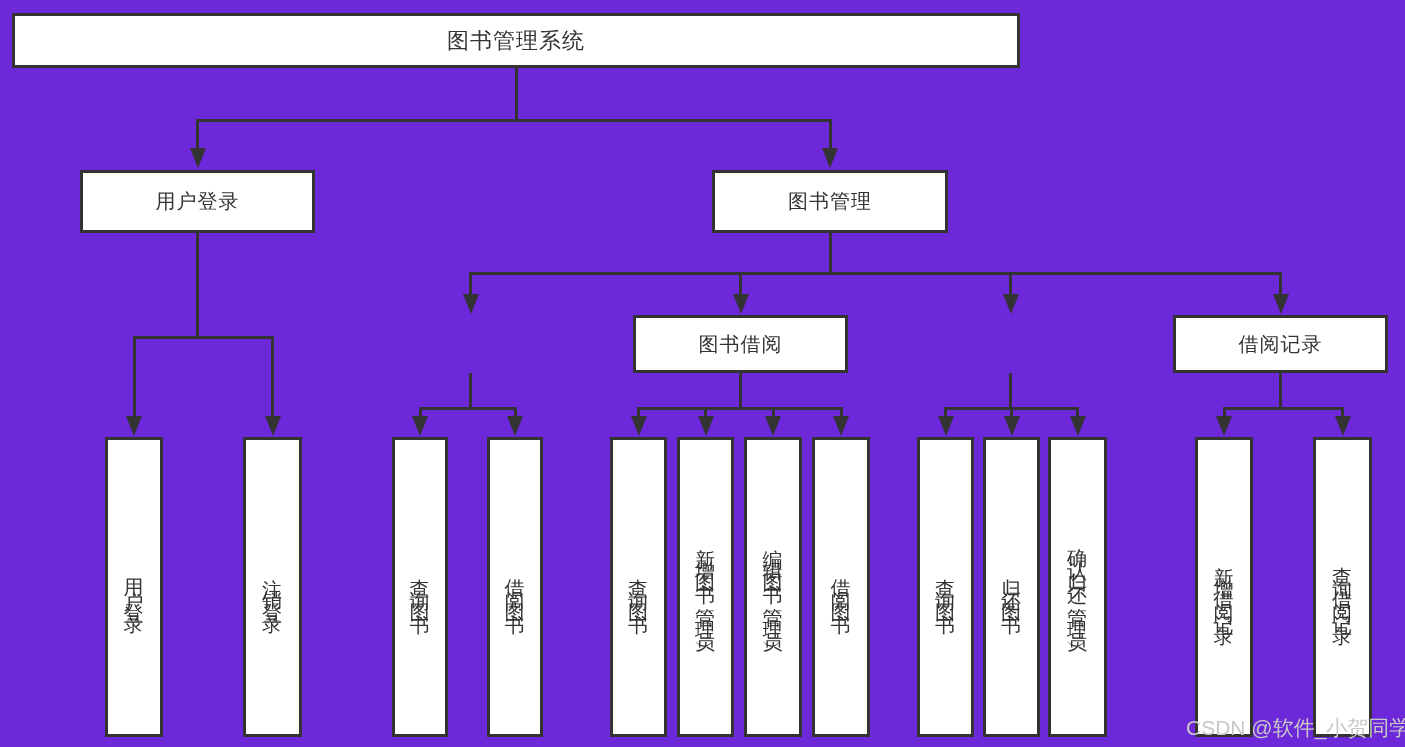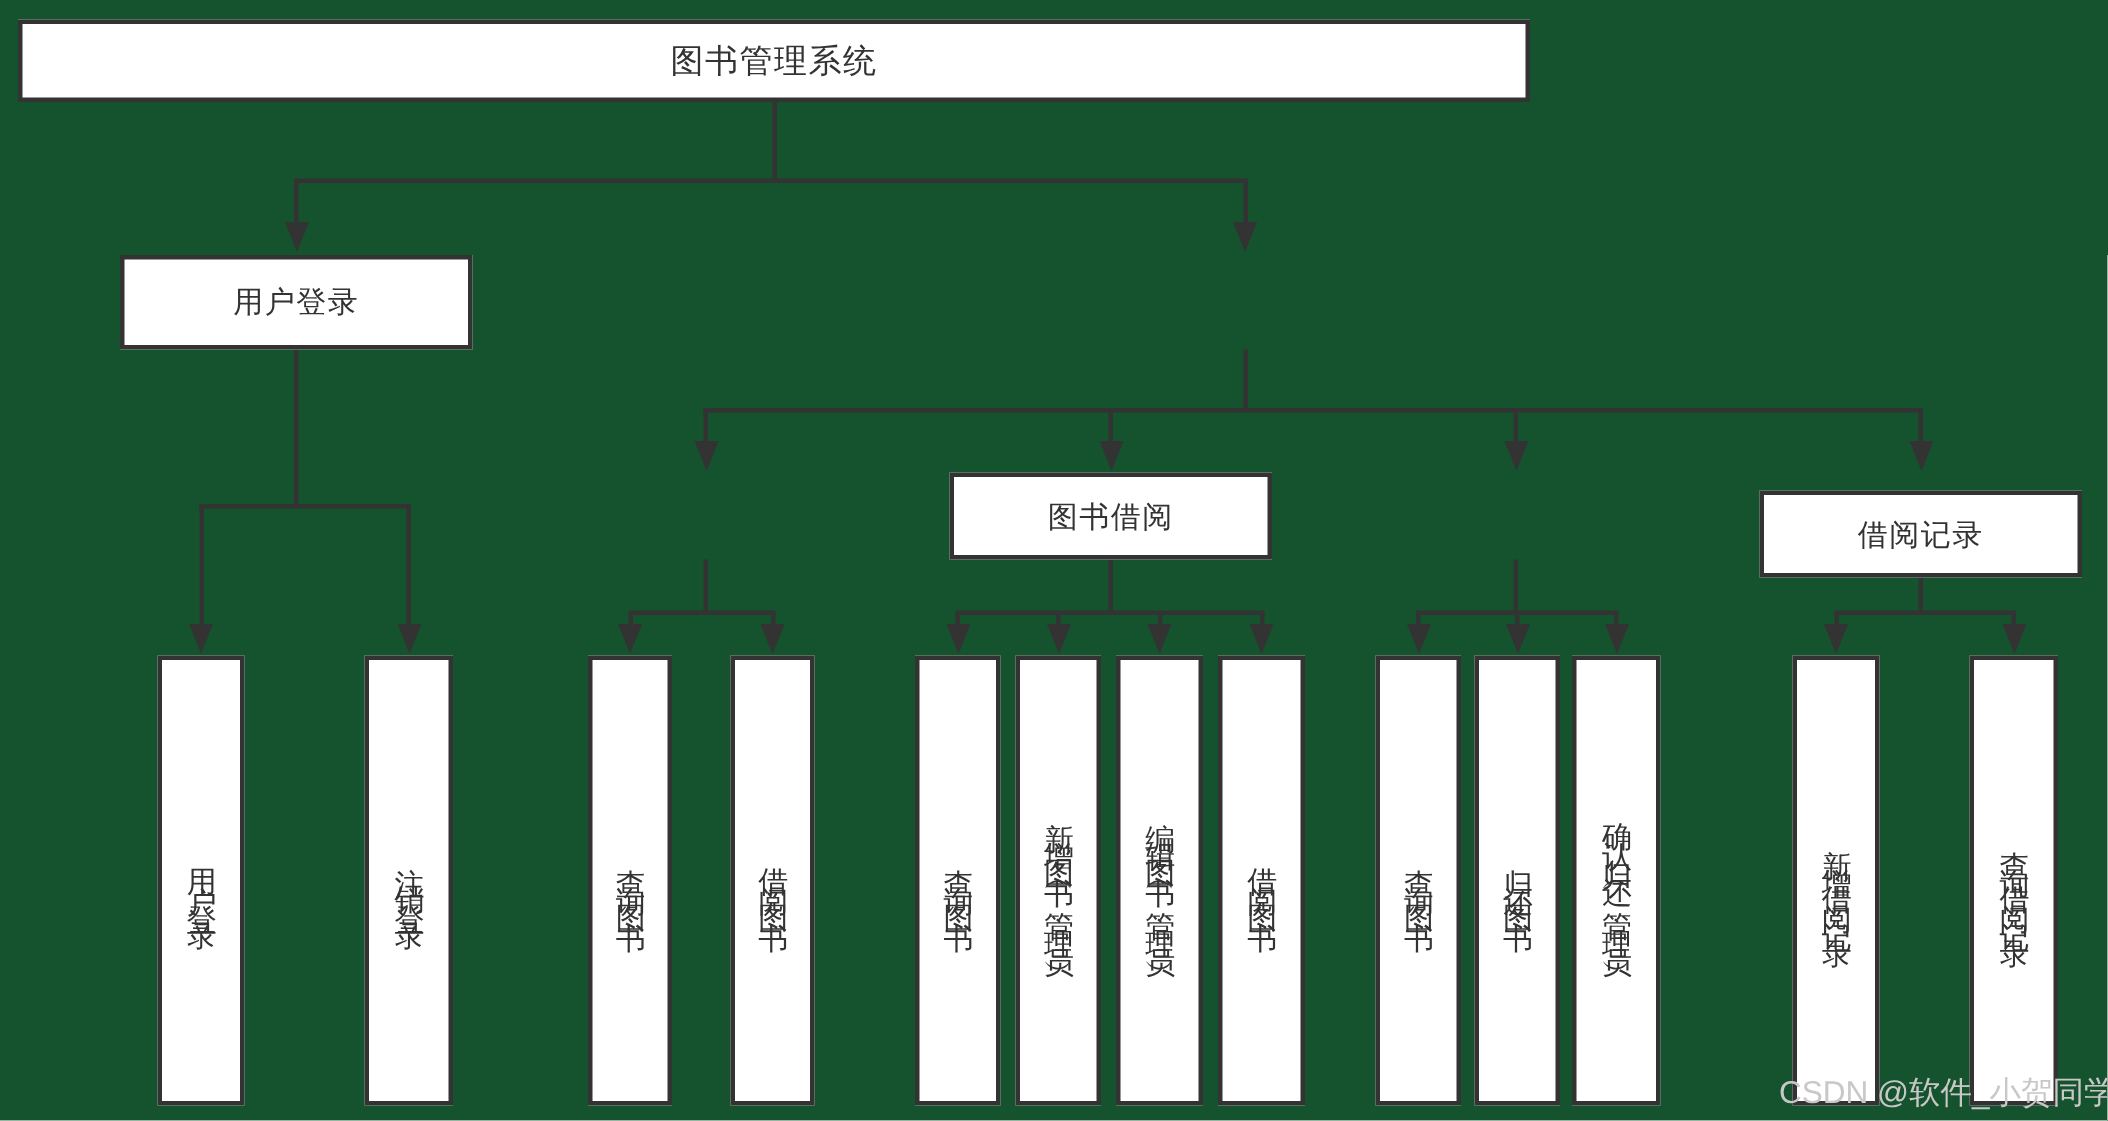"图书管理系统" #canvas { background: #14532d -> #6d28d9 }
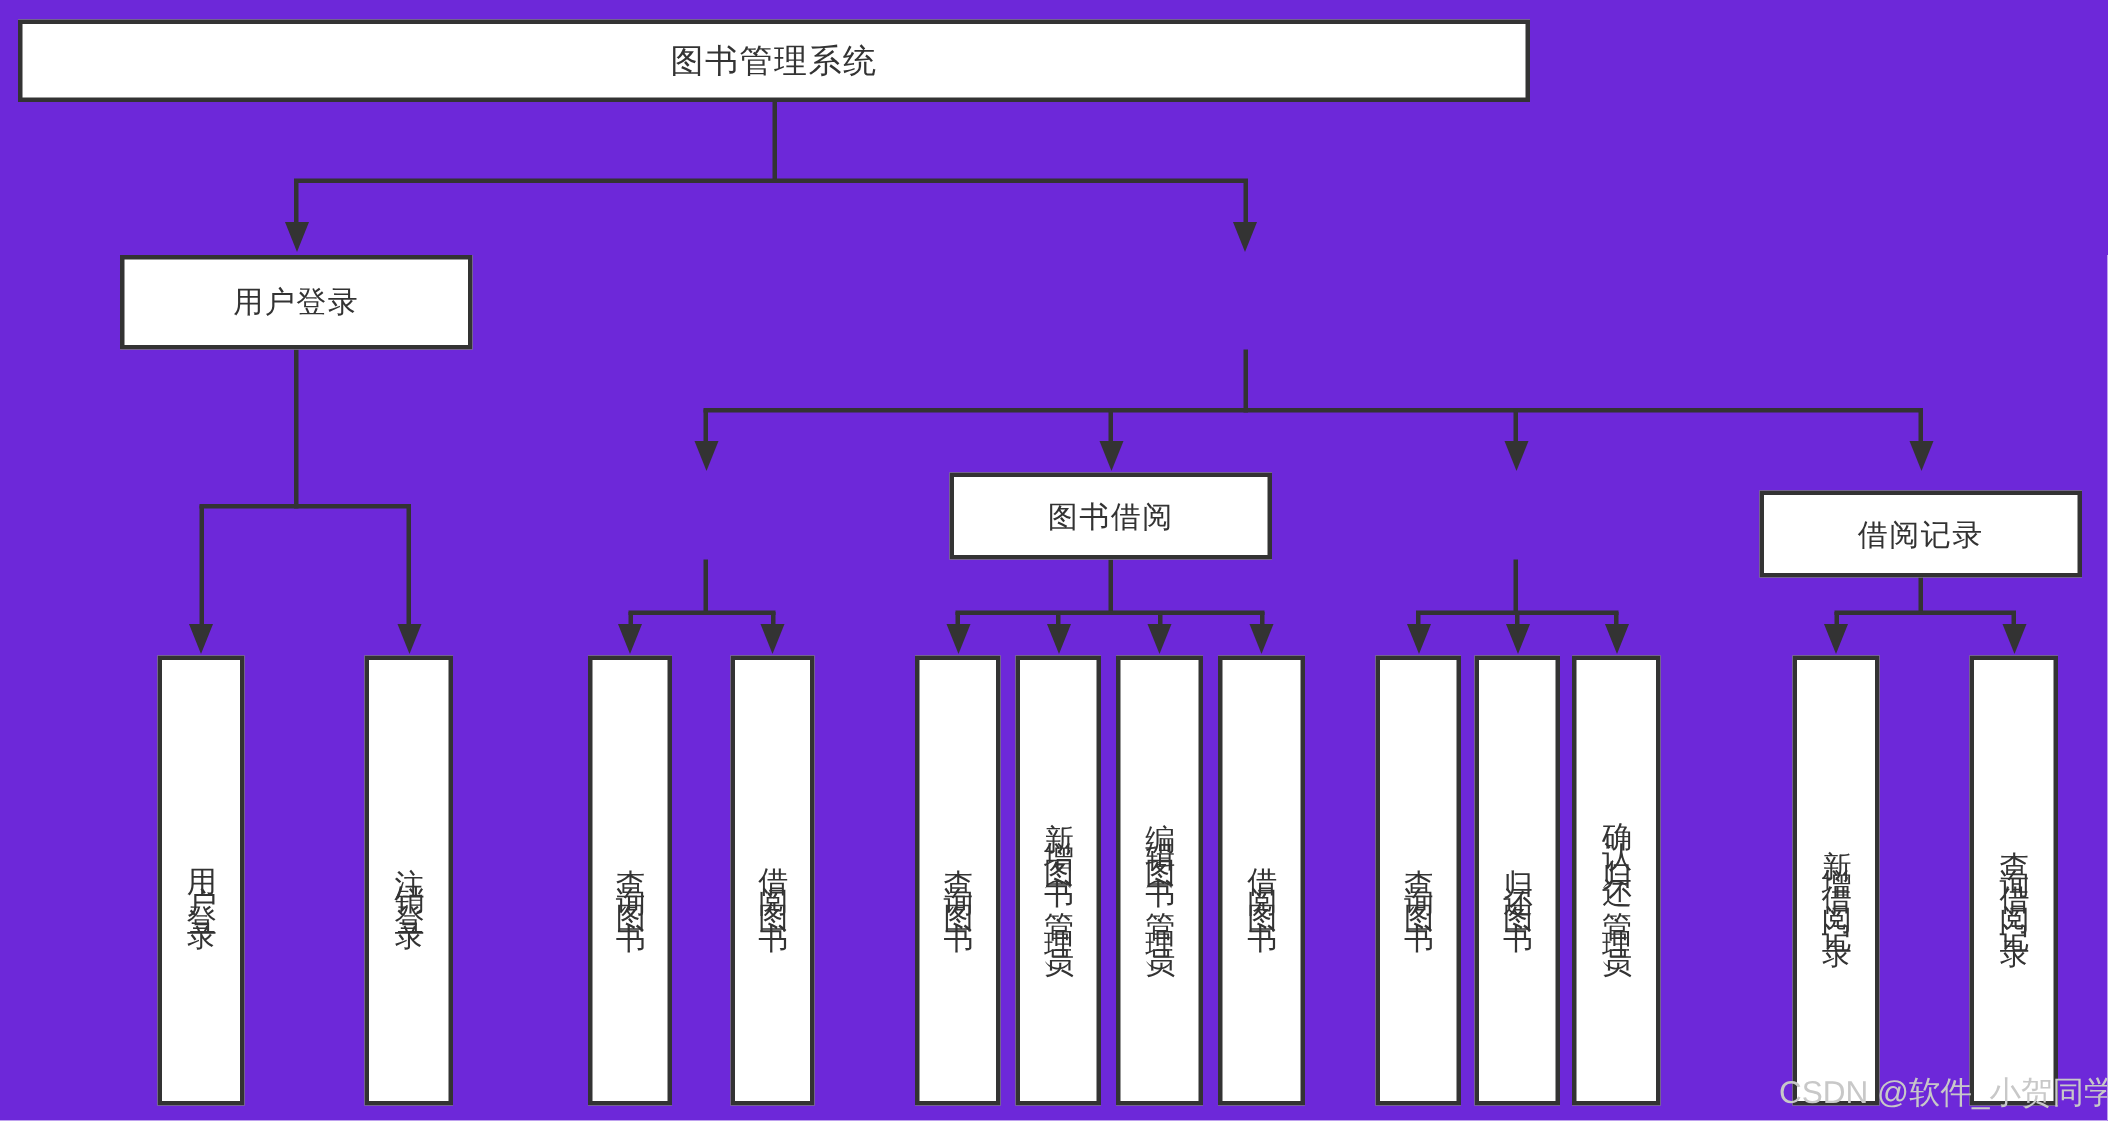"图书管理" div.hnode { html: none -> <div> <span>图书管理</span> </div> }
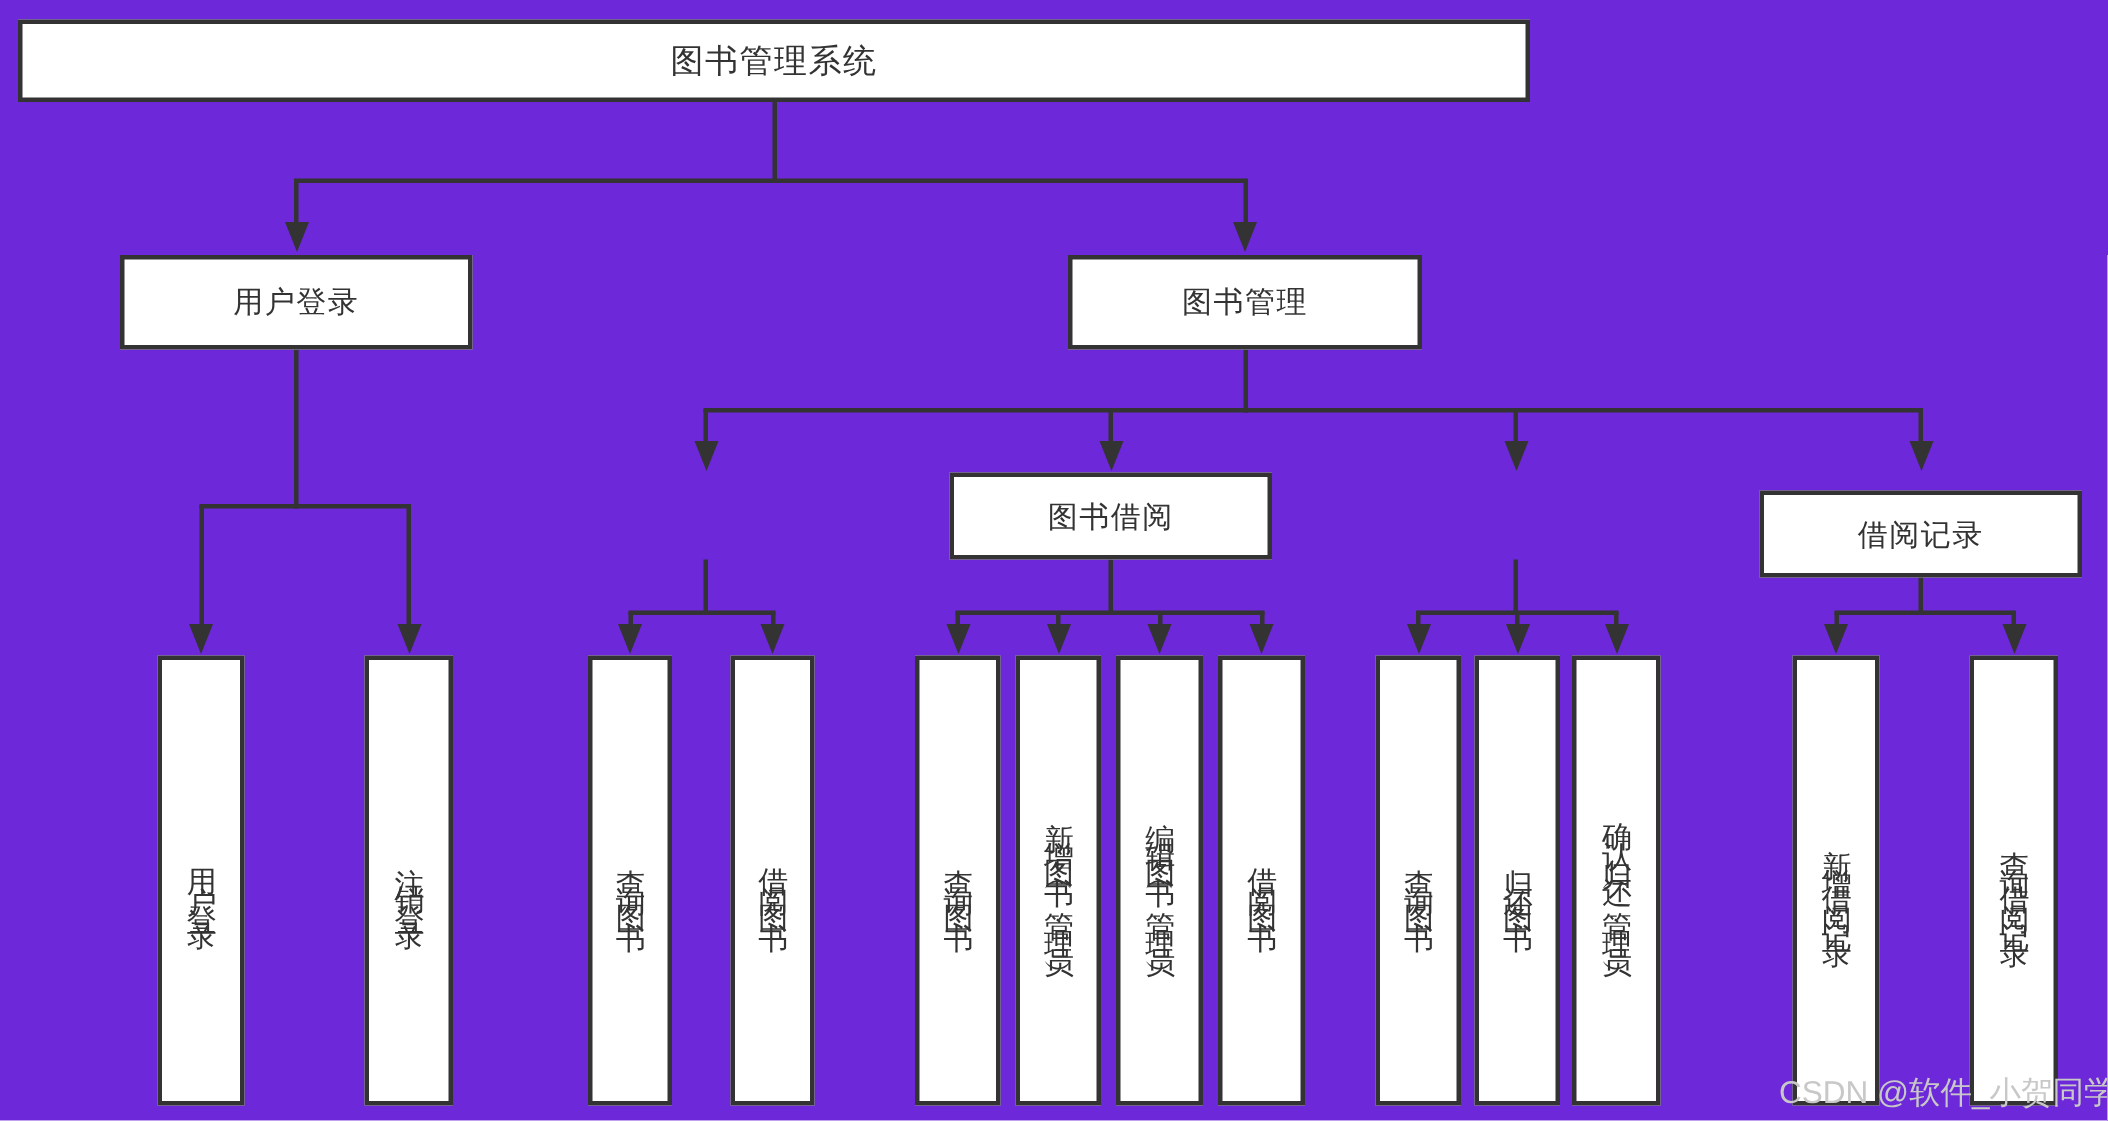"借阅记录" div.hnode { top: 327px -> 315px }
